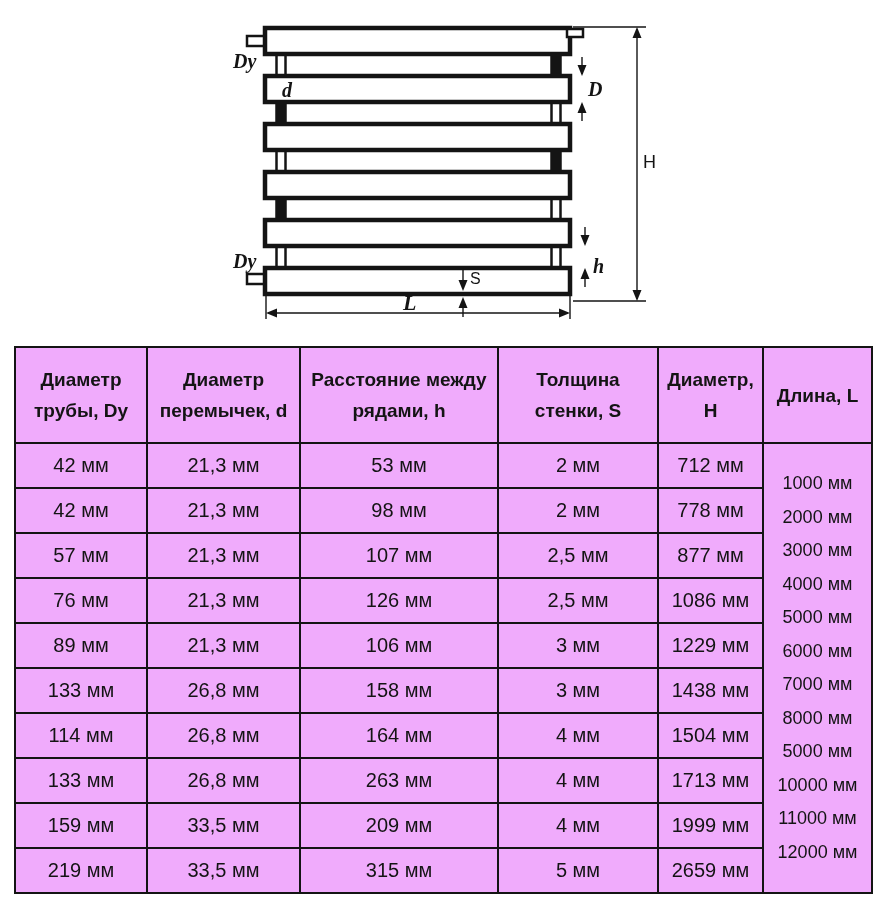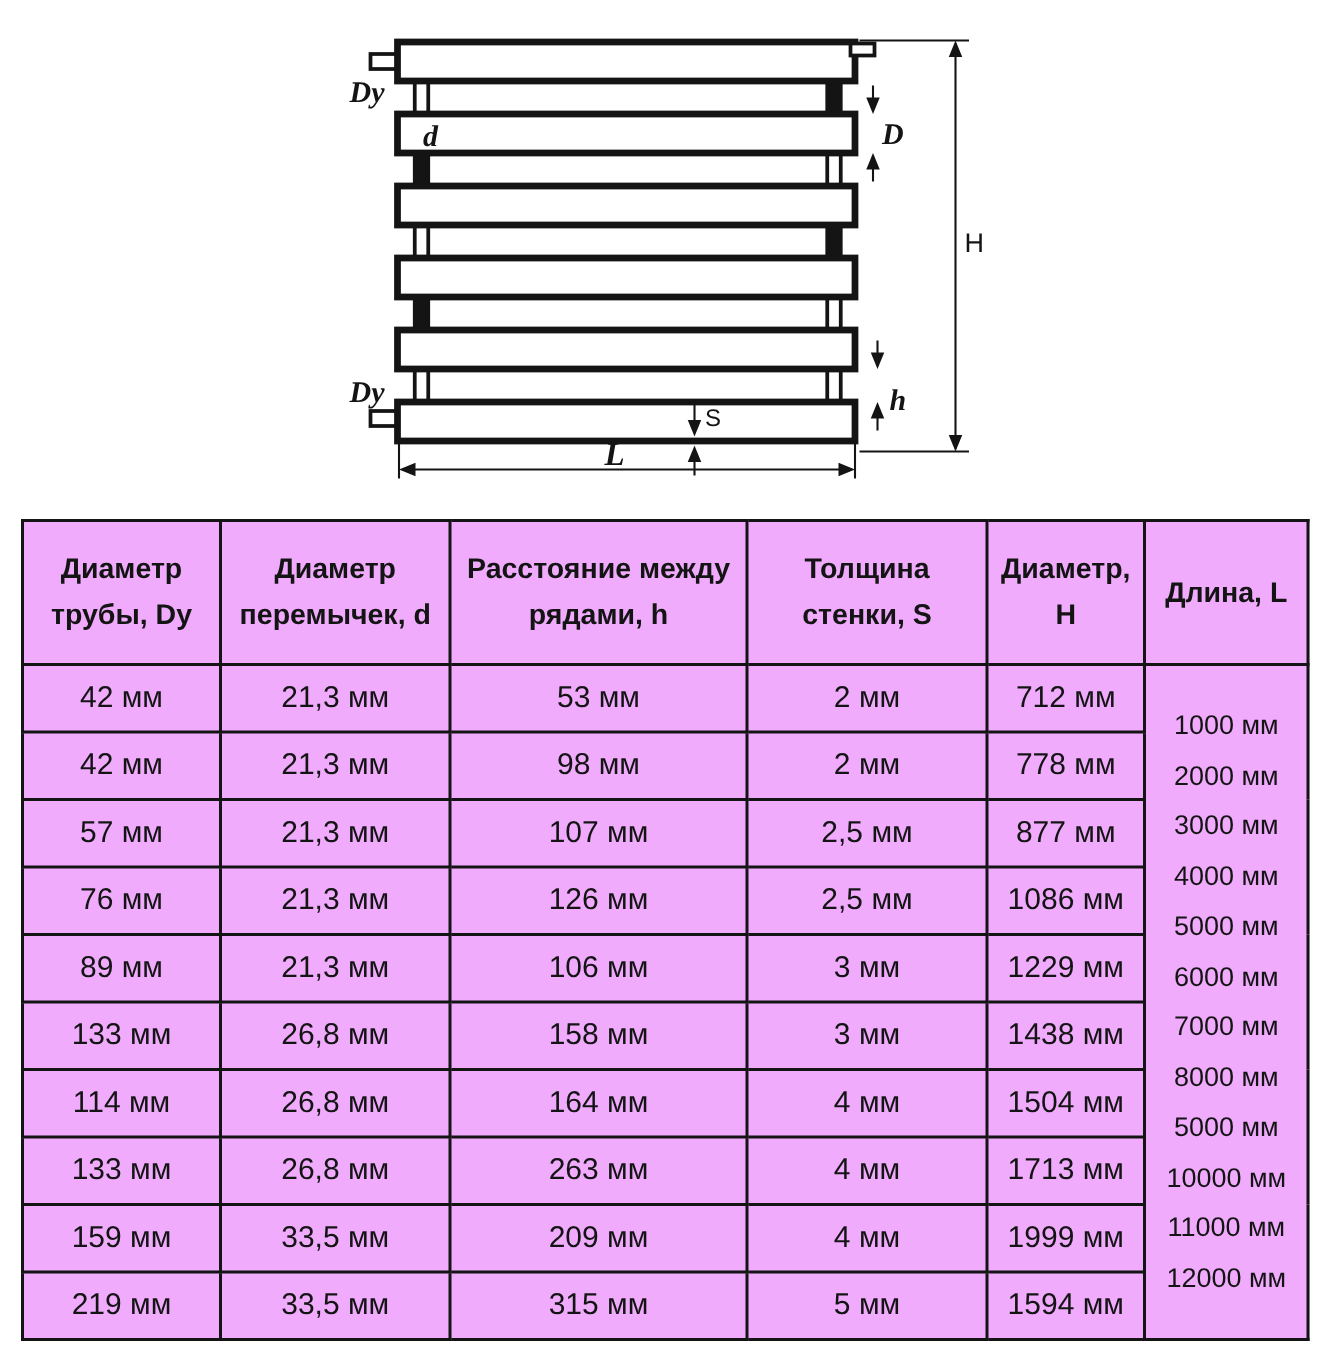"1594 мм" td { text: 1594 -> 2659 }
